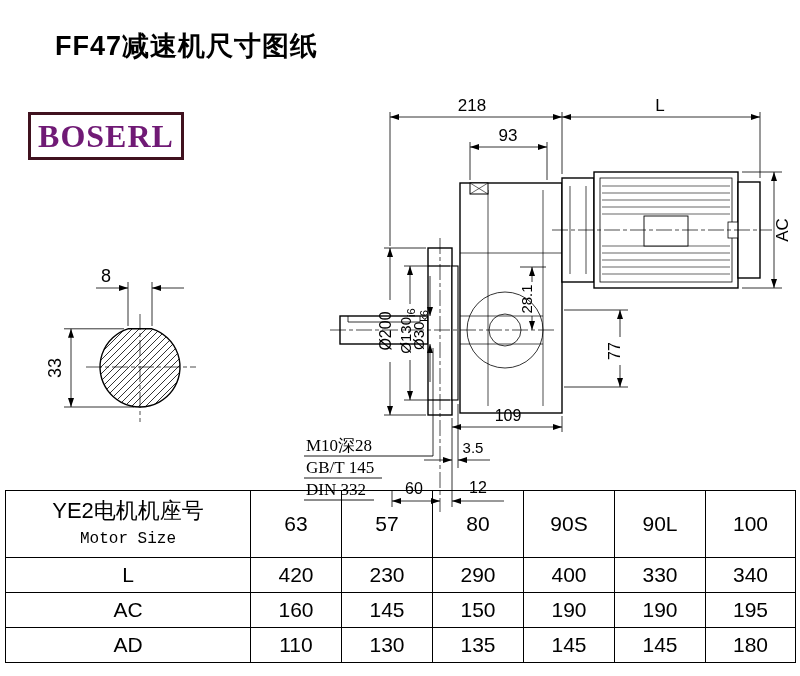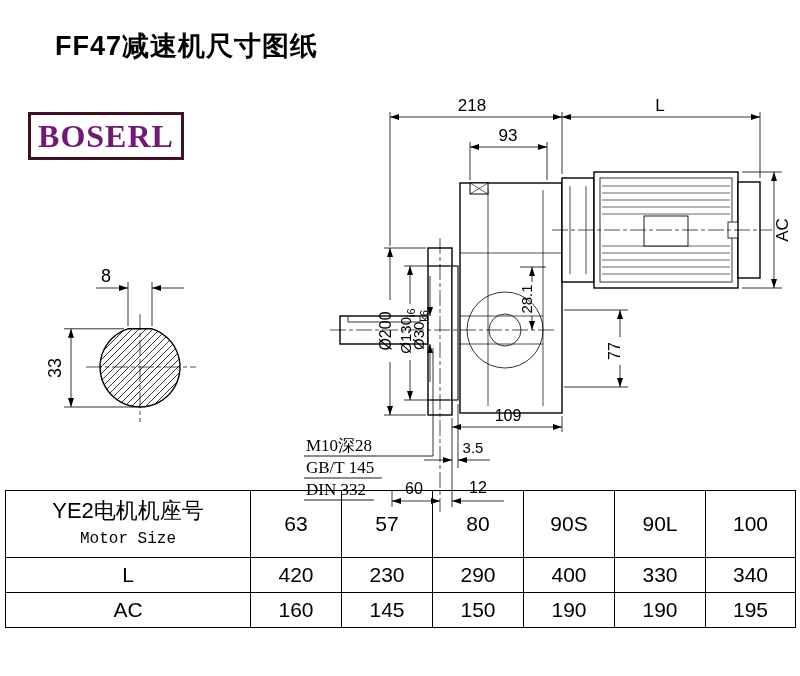"AD" tr.data-row { html: none -> <tr> <td>AD</td> <td>110</td> <td>130</td> <td>135</td> <td>145</td> <td>145</td> <td>180</td> </tr> }
